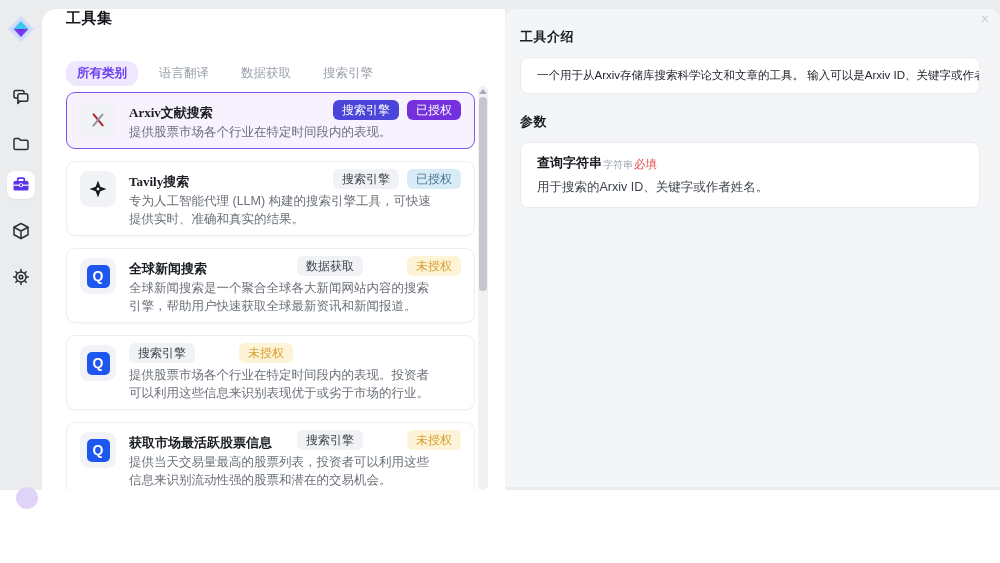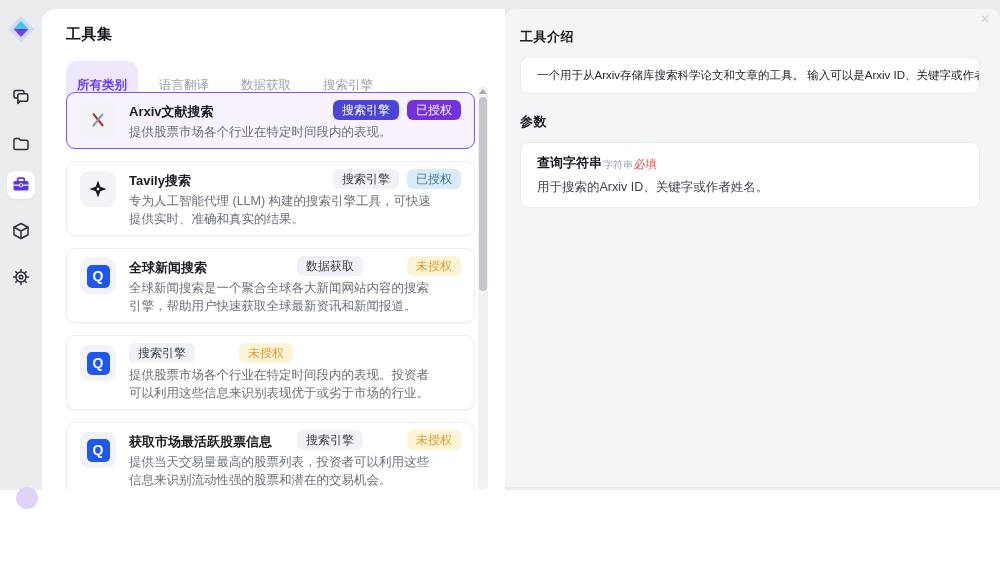"工具集" .page-title { top: 16px -> 0 }
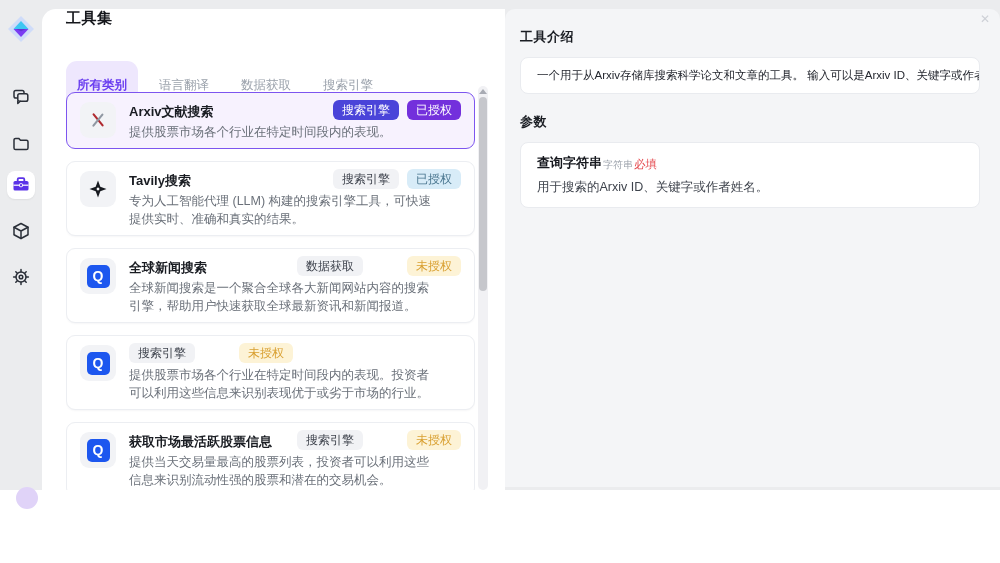"所有类别" .tab { padding: 16px 11px -> 4px 11px }
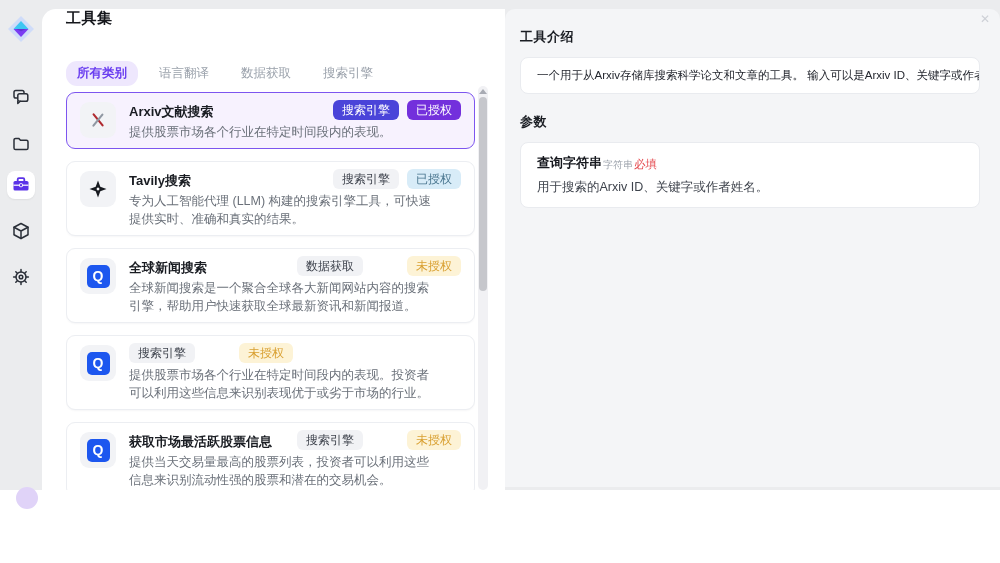"Arxiv文献搜索" .card-head { align-items: center -> flex-end; font-family: none -> Liberation Serif, serif }
